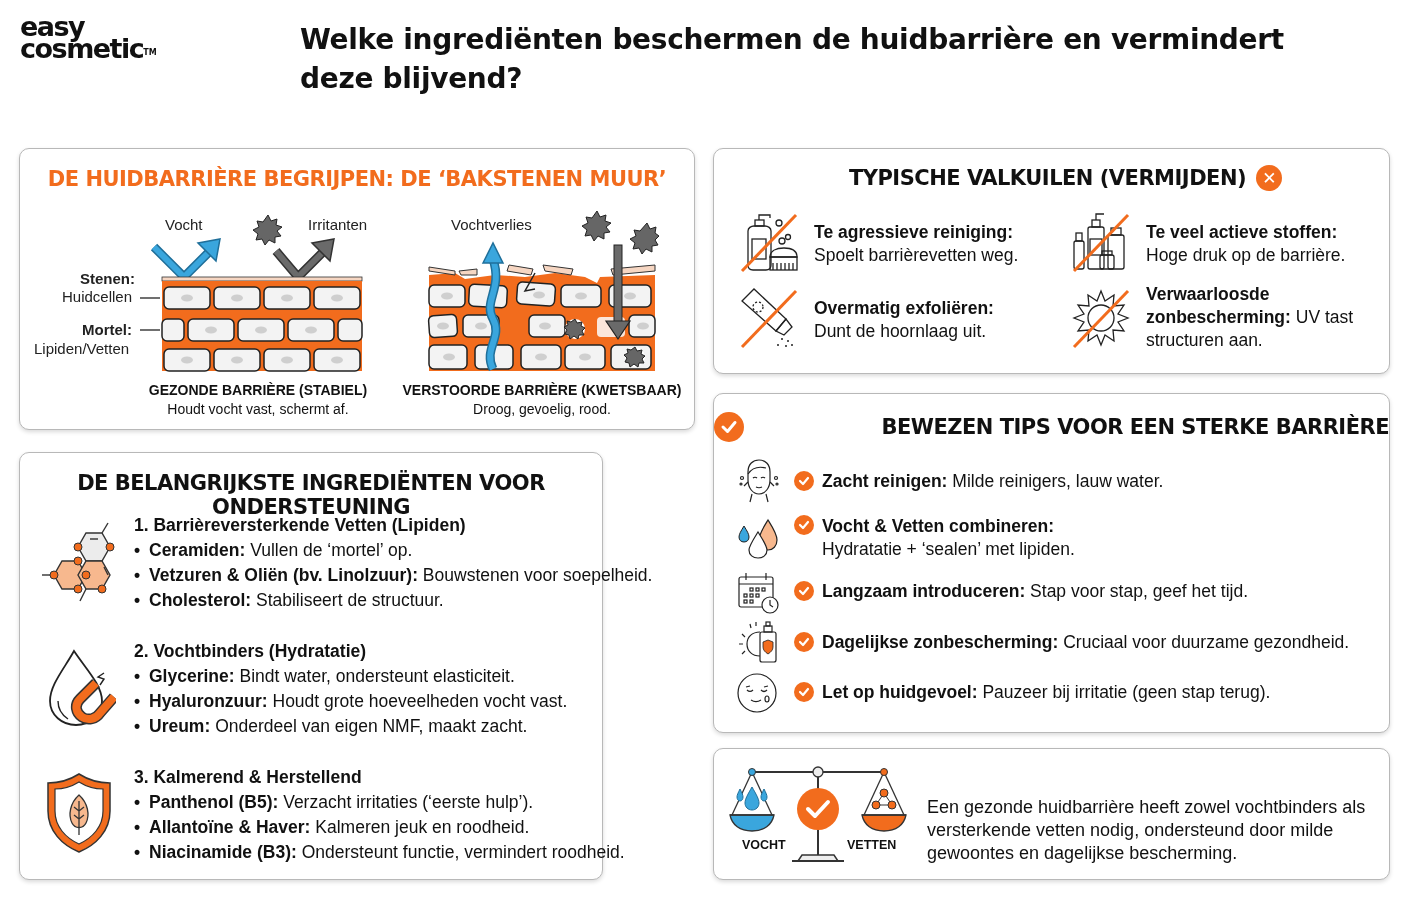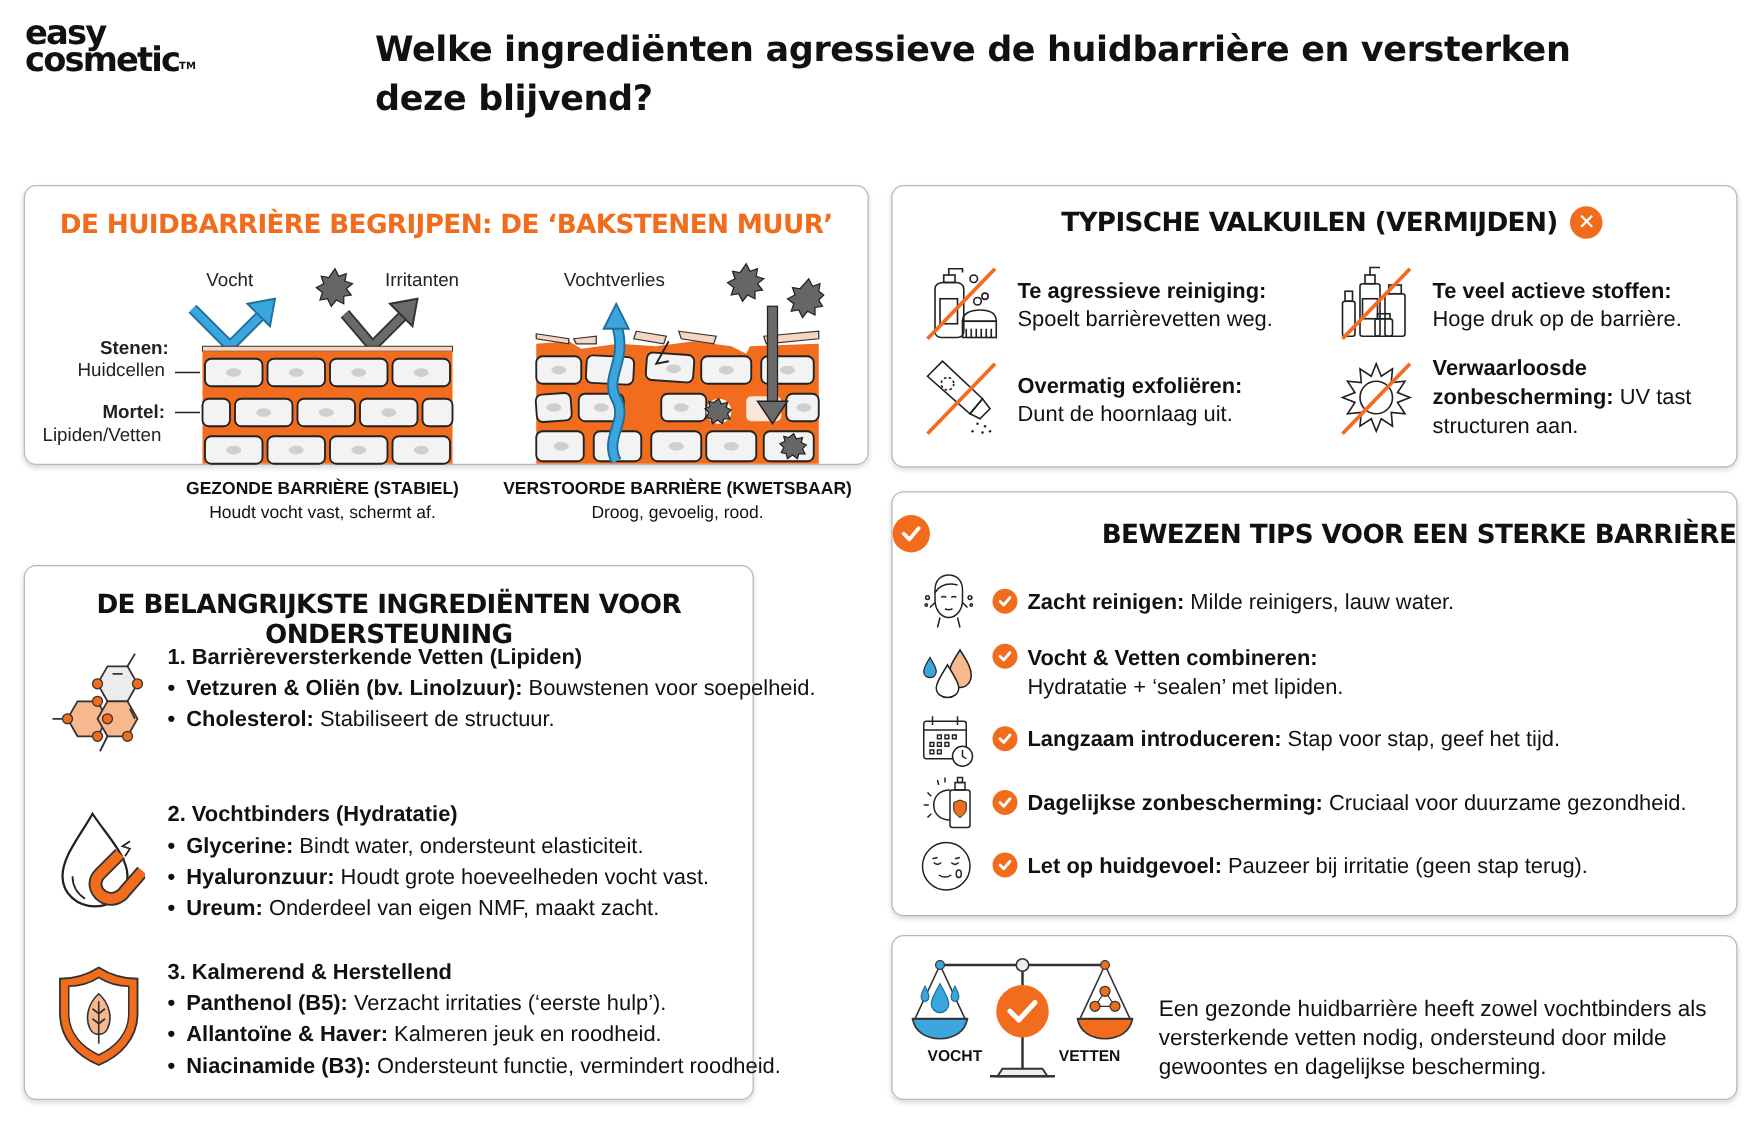"Welke ingrediënten agressieve de" h1.page-title { text: agressieve de huidbarrière en versterken -> beschermen de huidbarrière en vermindert }
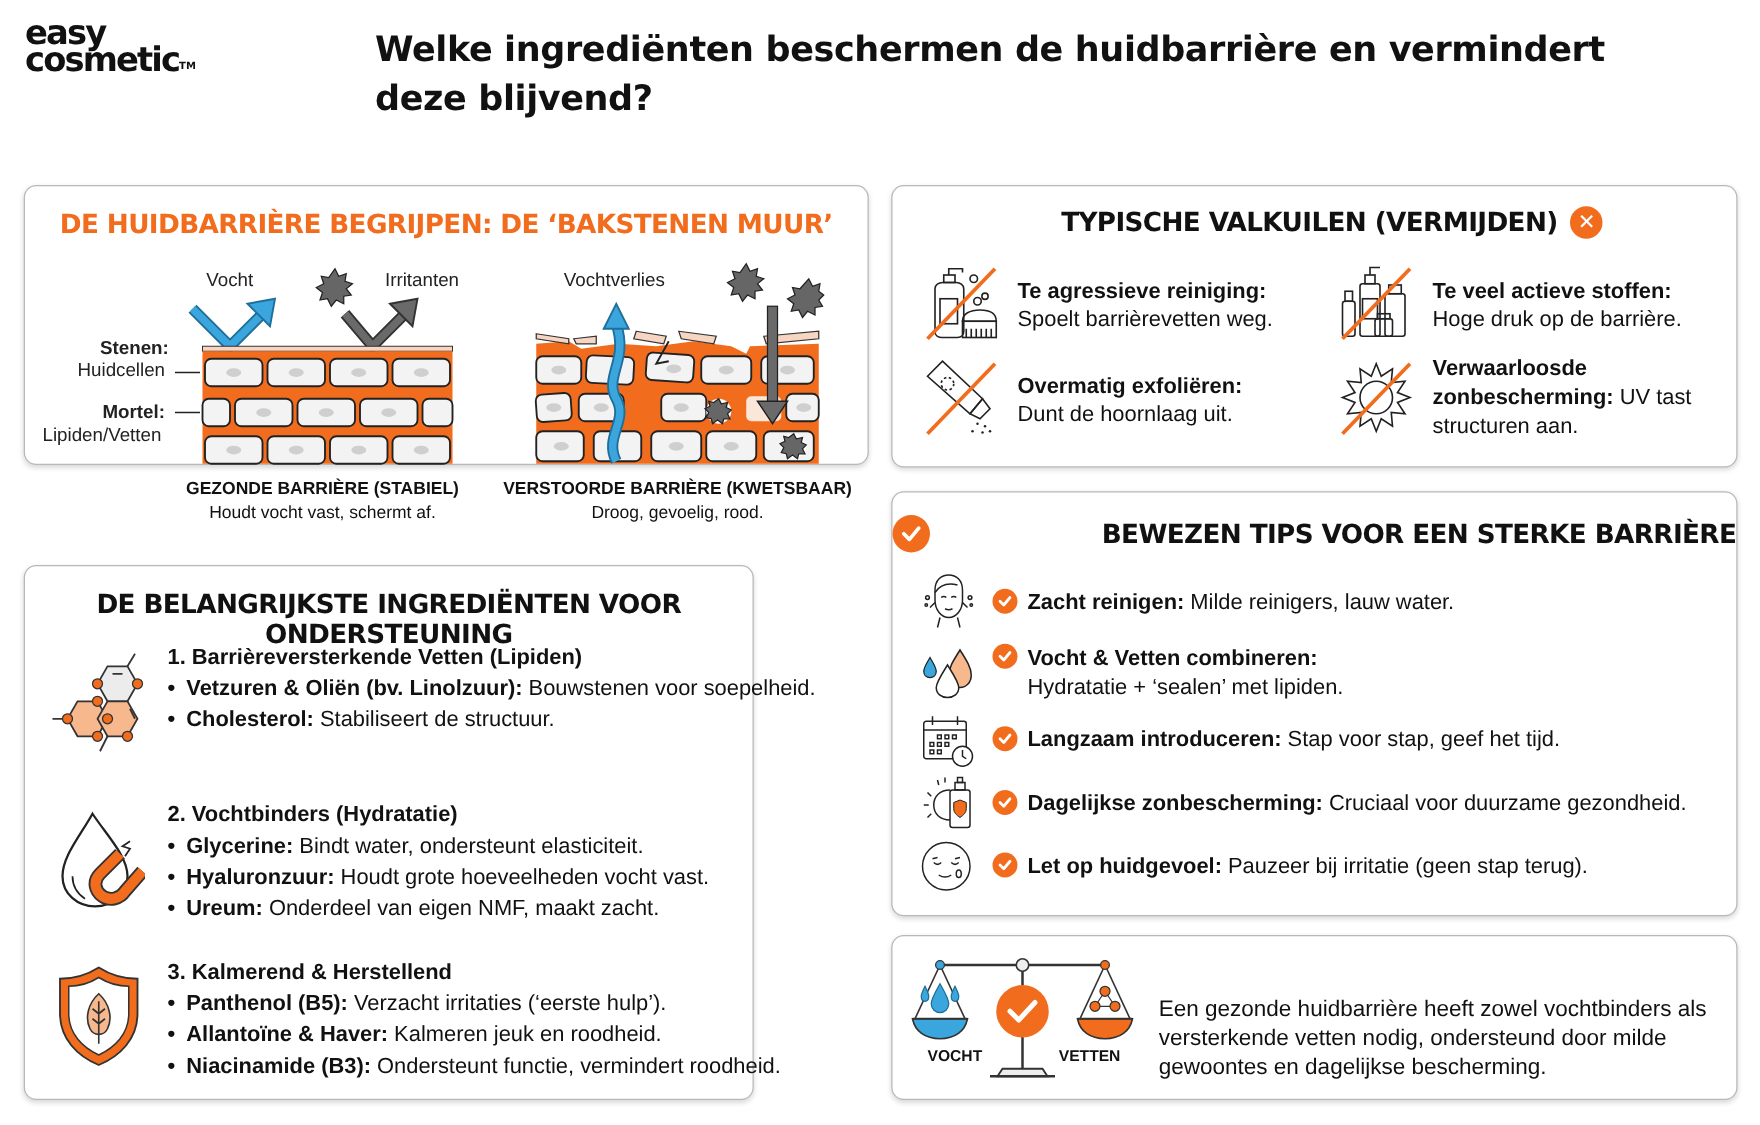"DE HUIDBARRIÈRE BEGRIJPEN: DE ‘BAKSTENEN" #p-barrier { height: 224px -> 282px }
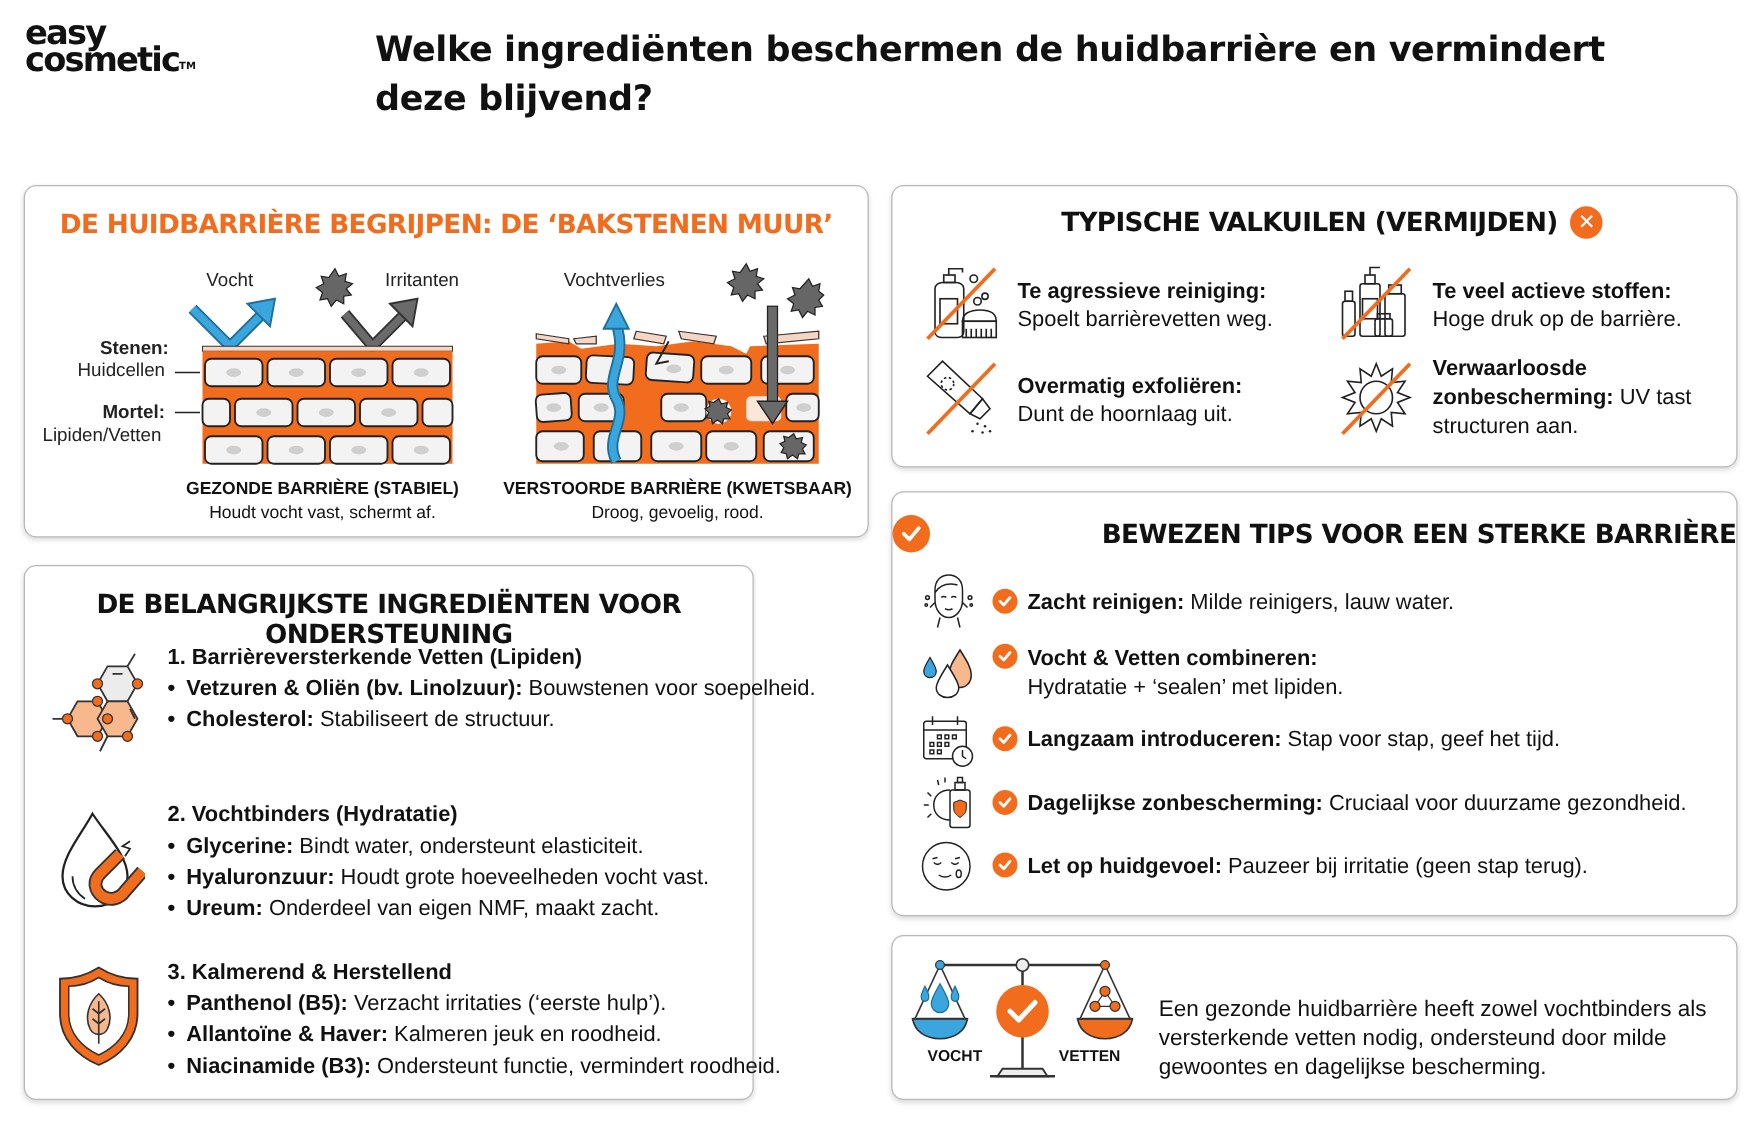"Ceramiden: Vullen de ‘mortel’ op." div.ing-item { html: none -> <div><b>Ceramiden:</b><span> Vullen de ‘mortel’ op.</span></div> }
